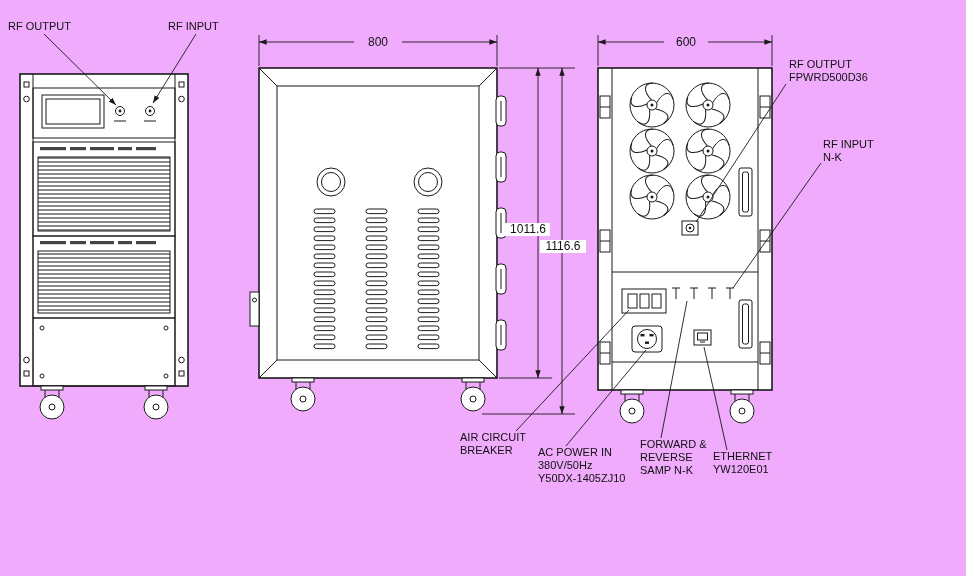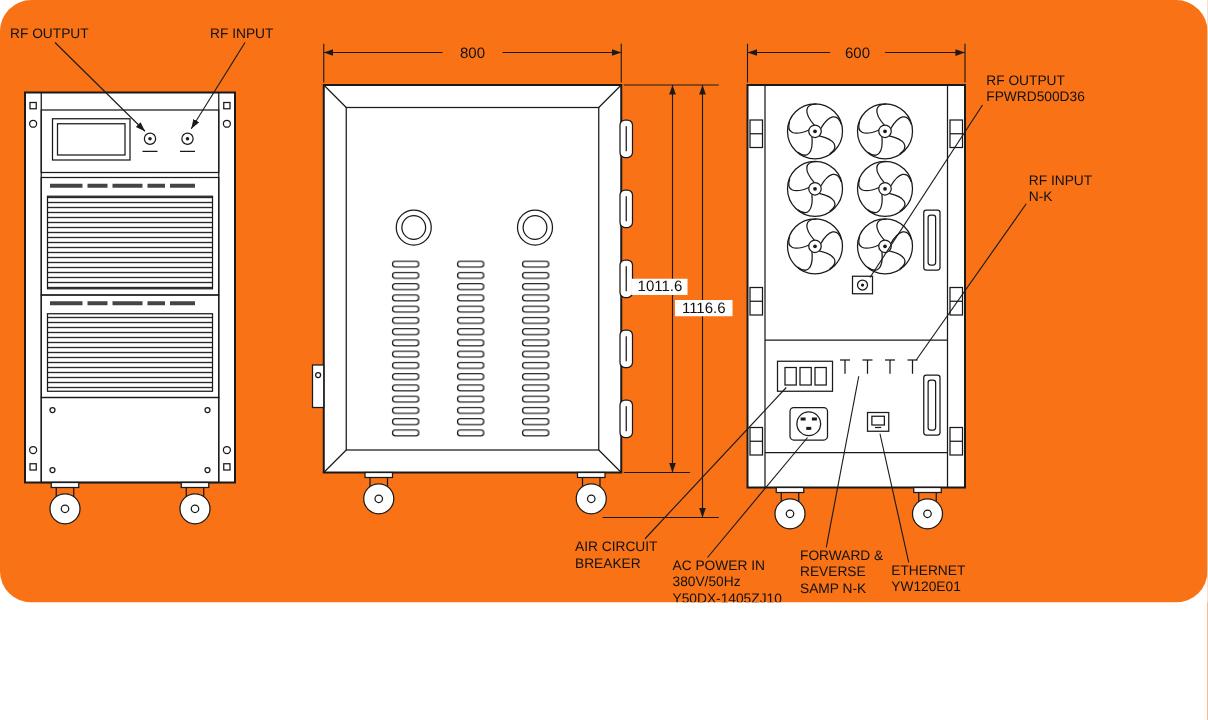"RF OUTPUT" .page { background: #f97316 -> #f0abfc; border-radius: 25px -> none; height: 482px -> 576px }
